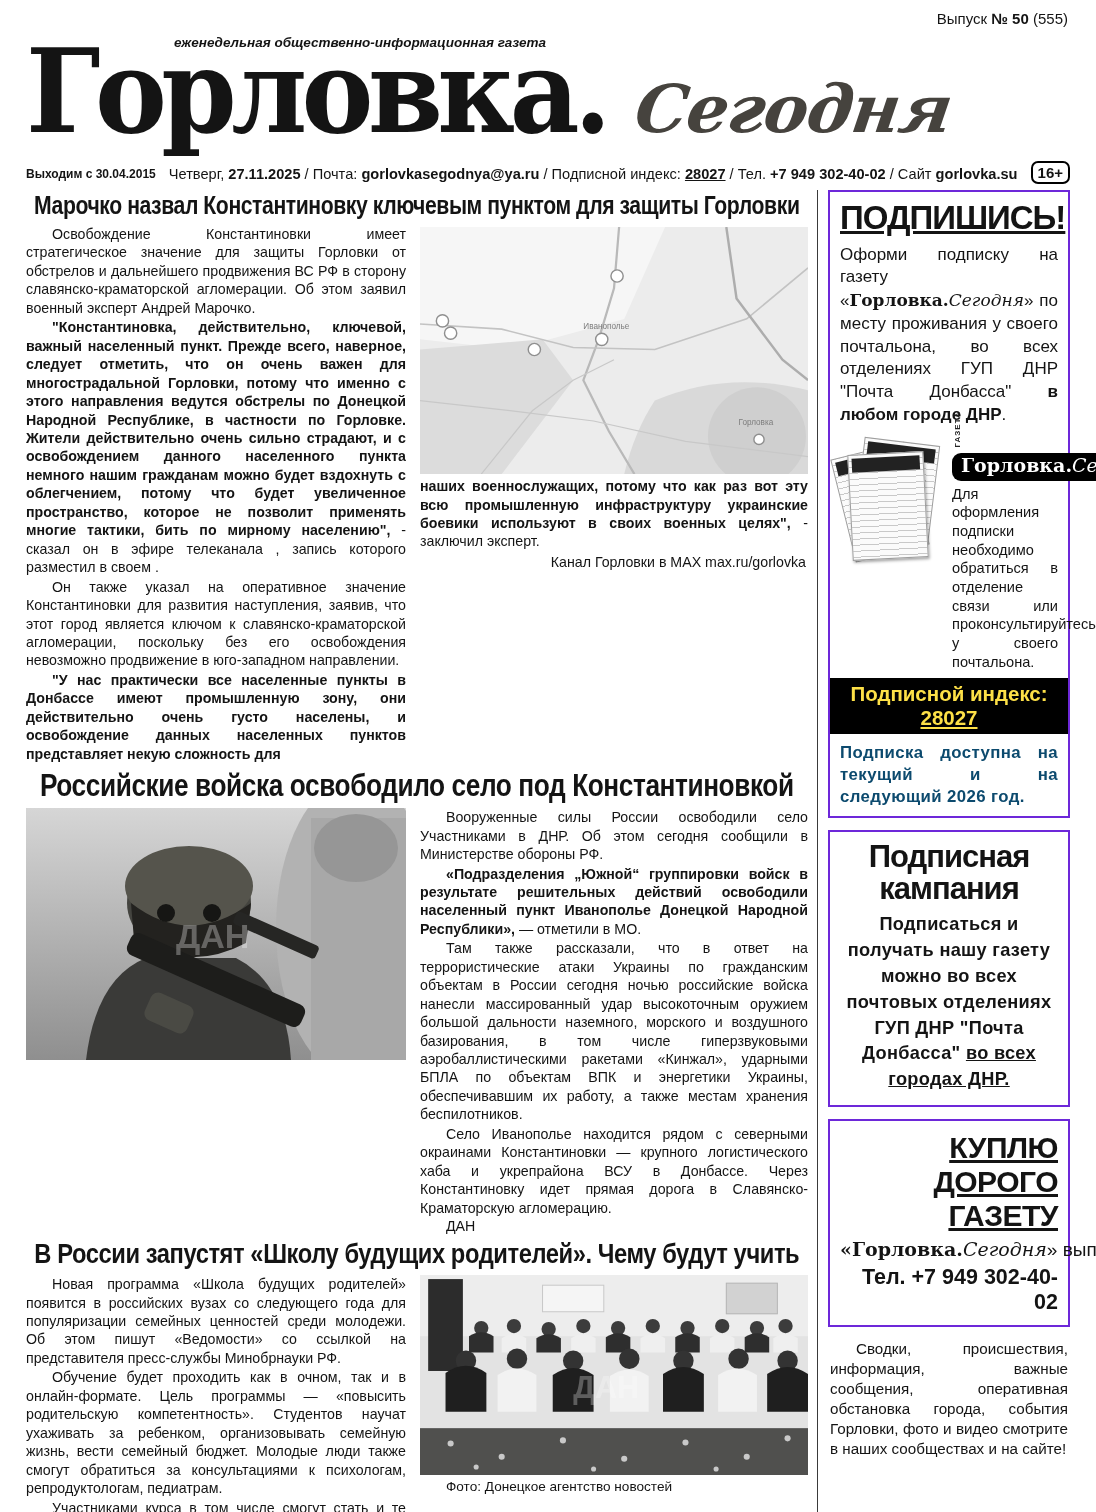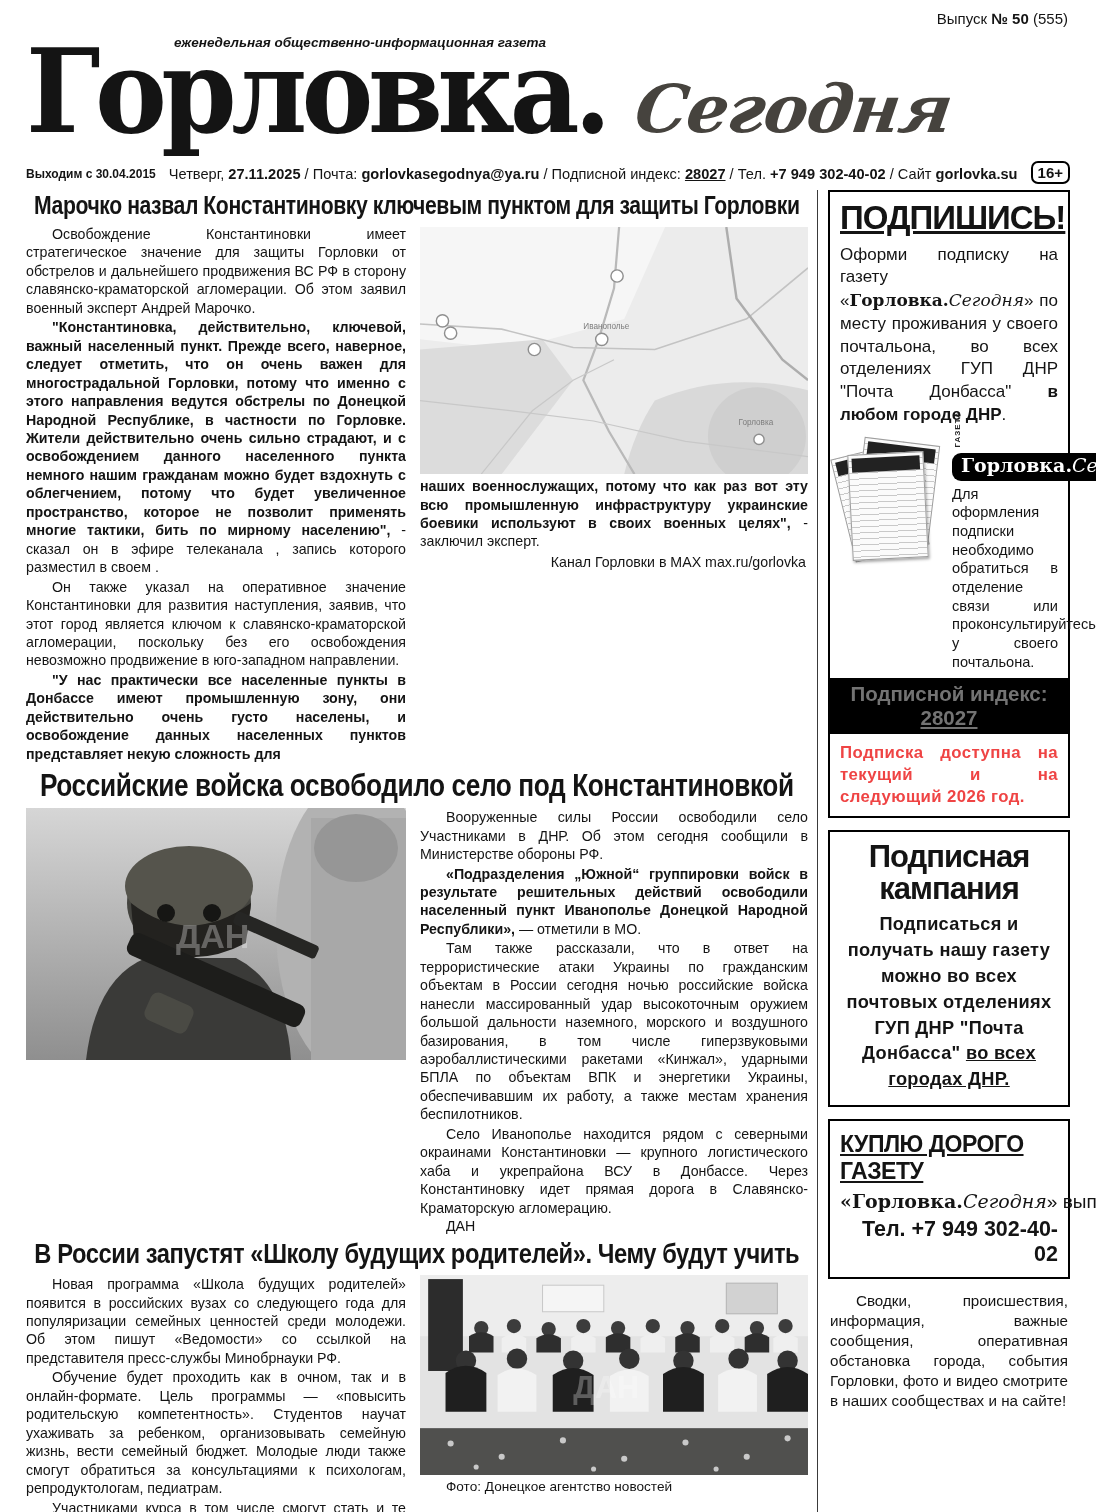"ПОДПИШИСЬ!" .sbox { border: 2px solid #000000 -> 2px solid #6d28d9 }
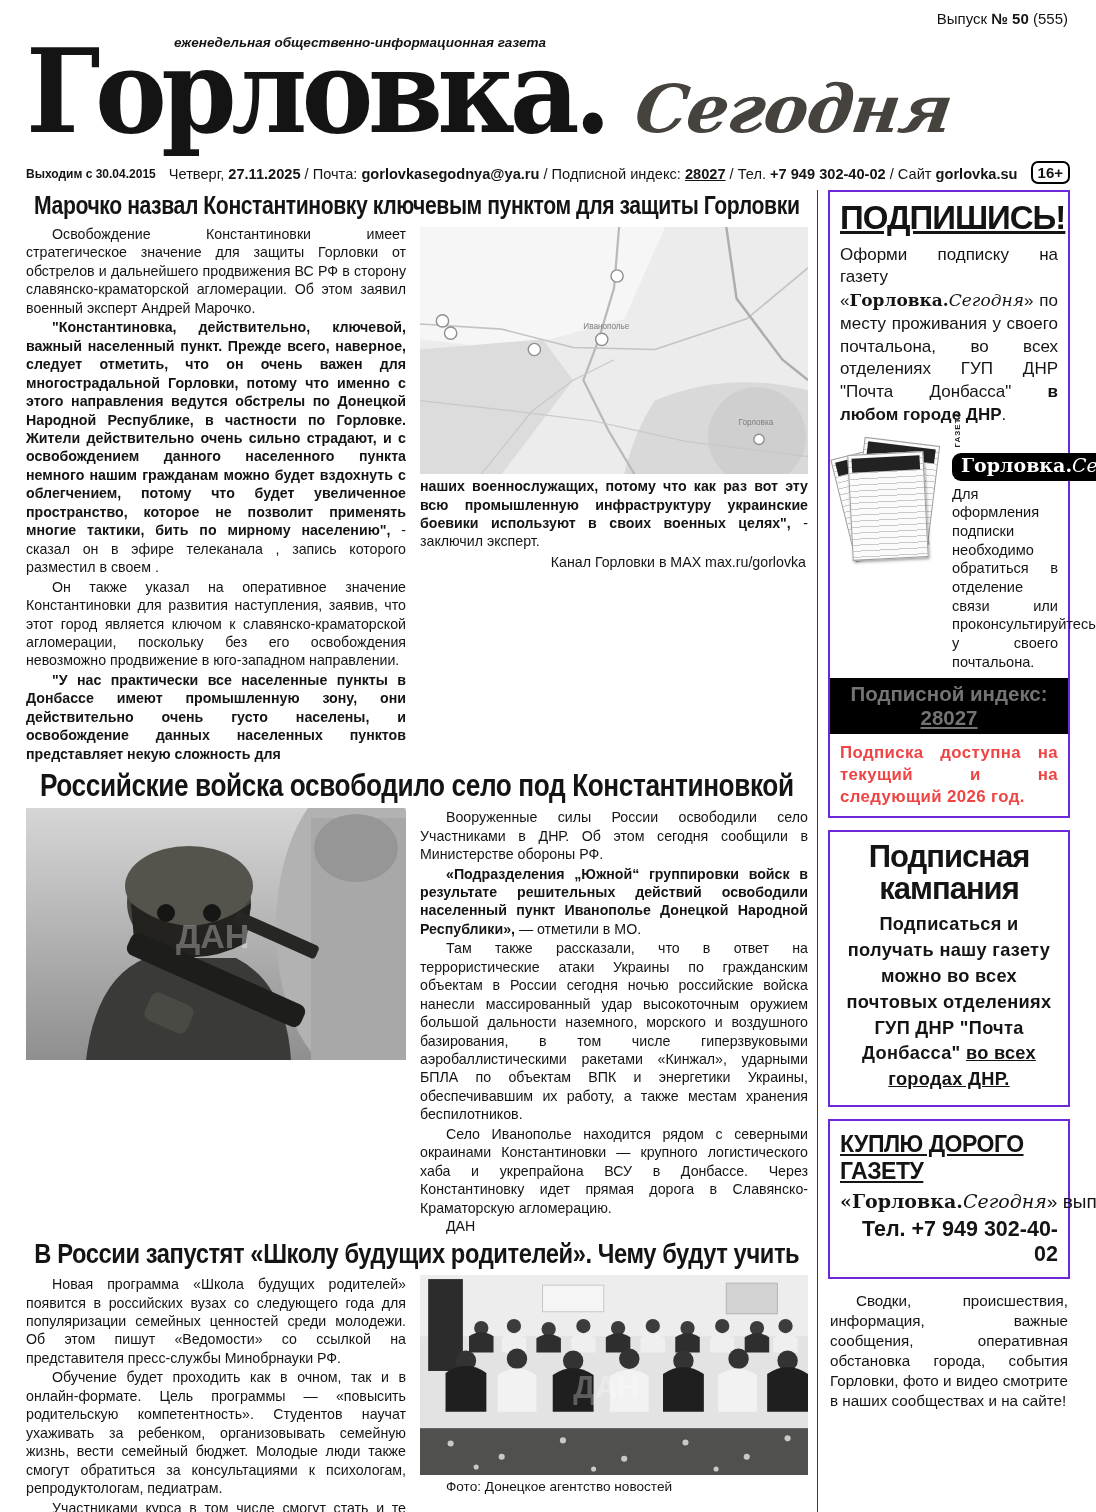"Подписной индекс: 28027" .index-bar { color: #737373 -> #fde047 }
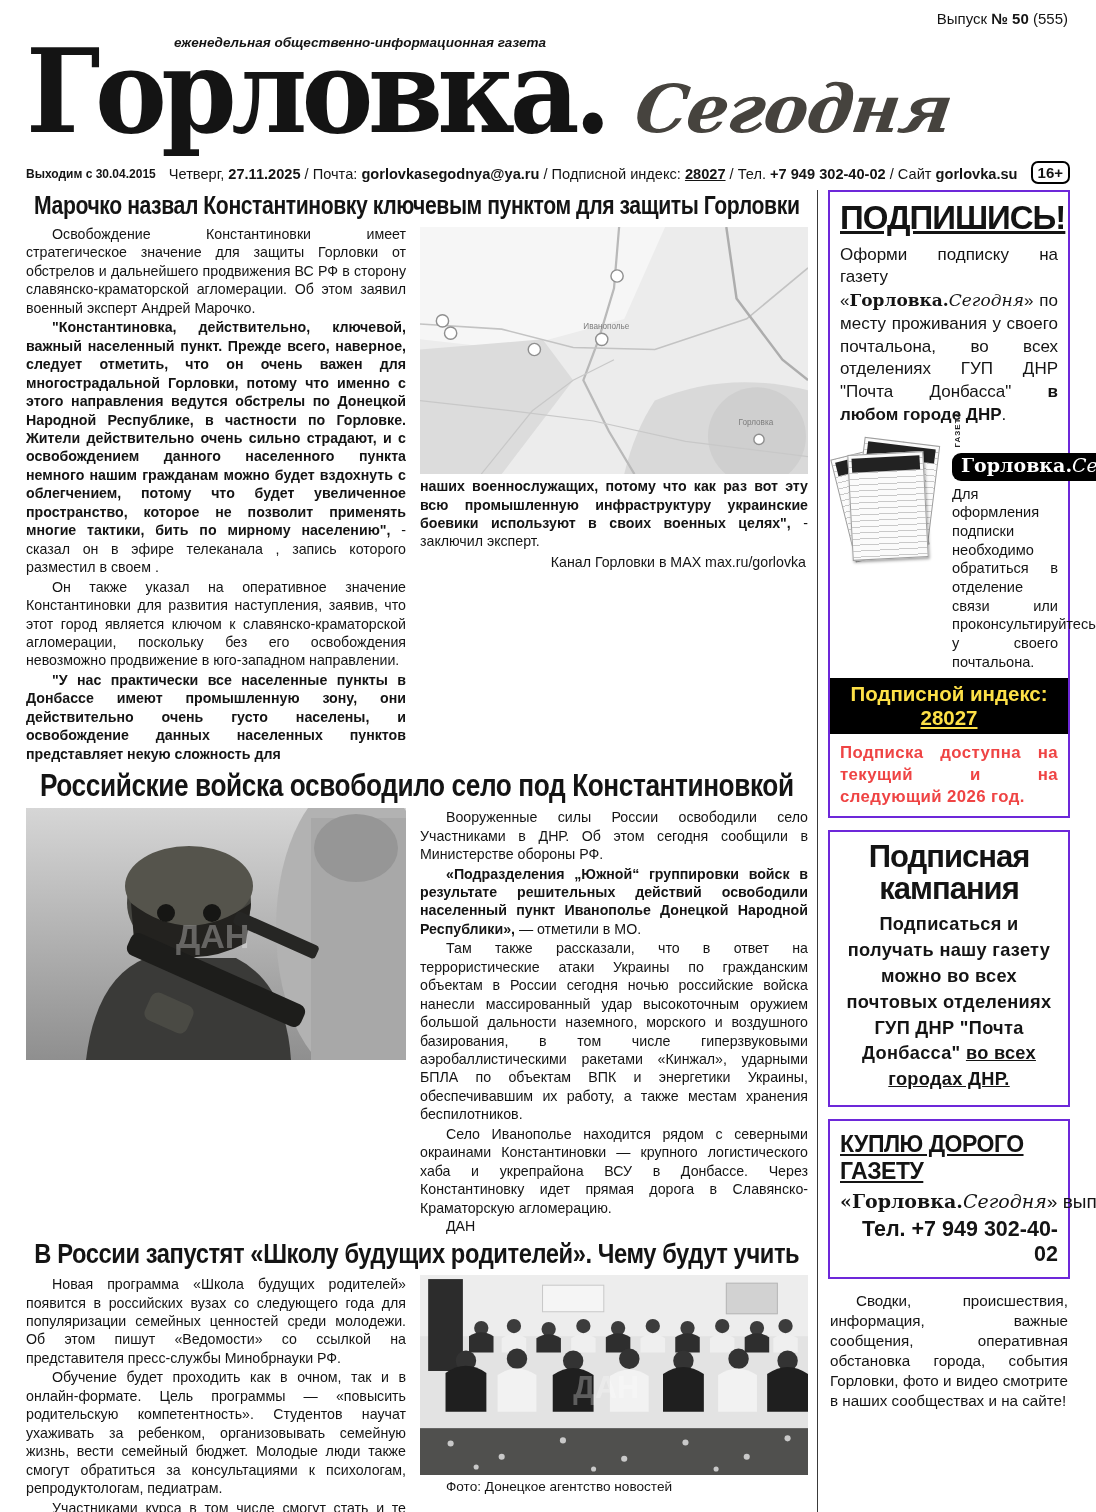"Подписка доступна на текущий и" .avail { color: #ef4444 -> #0c4a6e }
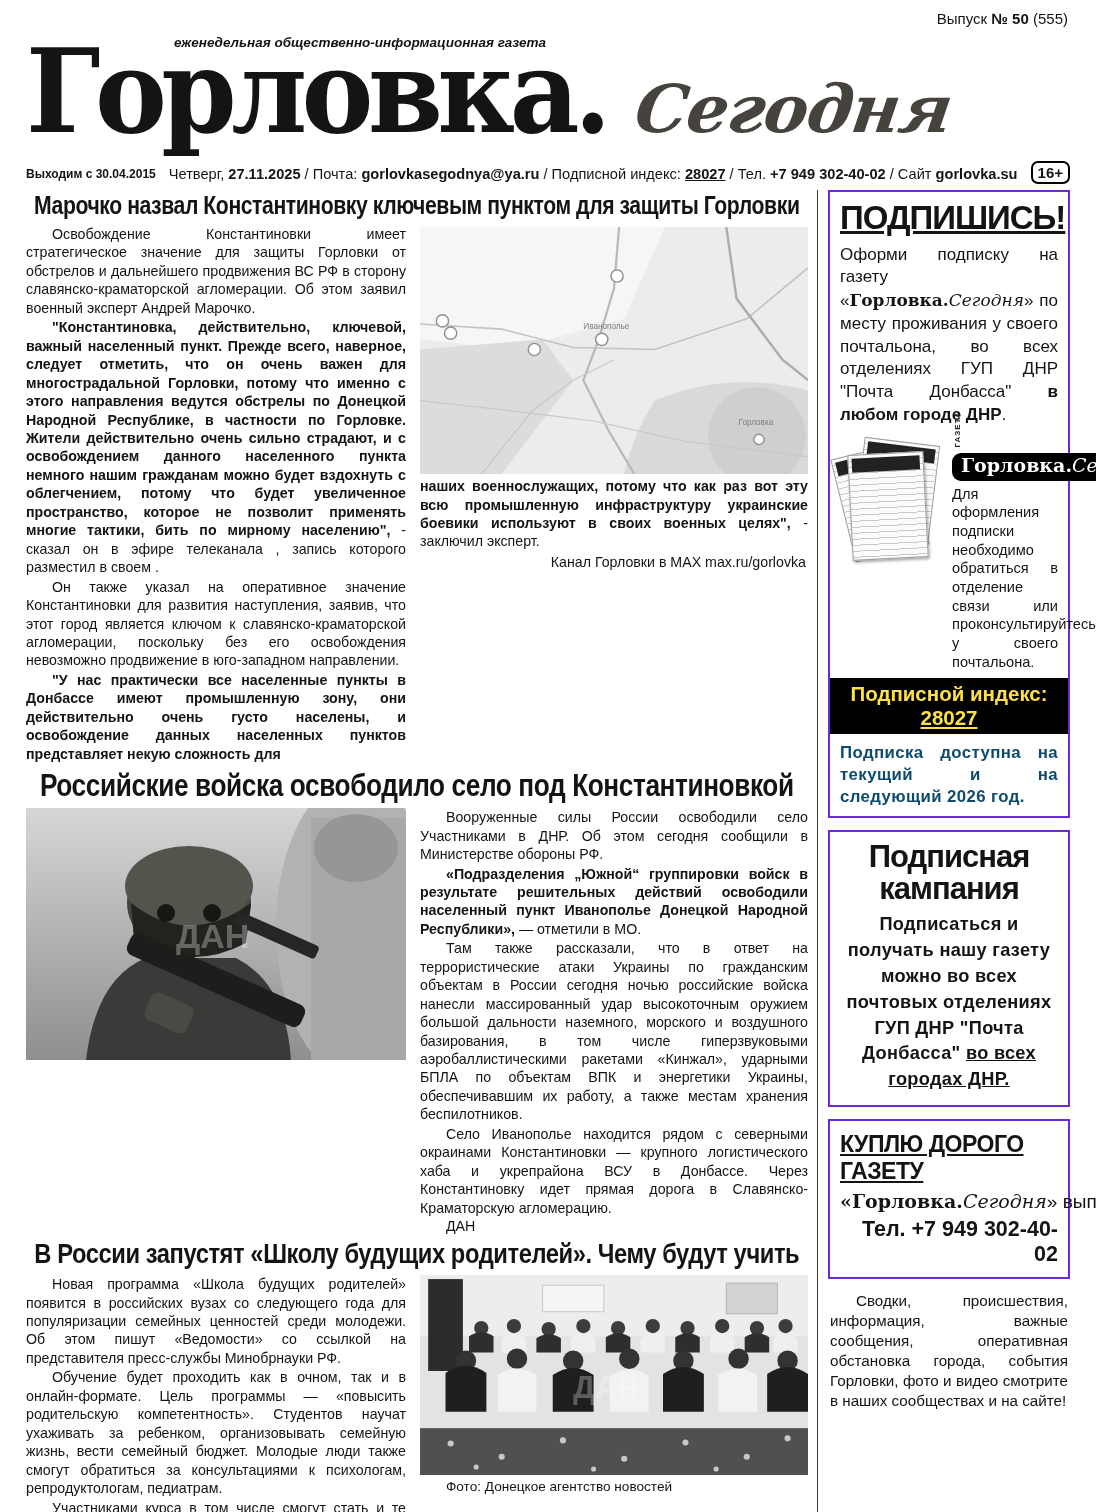"КУПЛЮ ДОРОГО ГАЗЕТУ" .buy-title { font-size: 23px -> 30px; text-align: left -> right }
